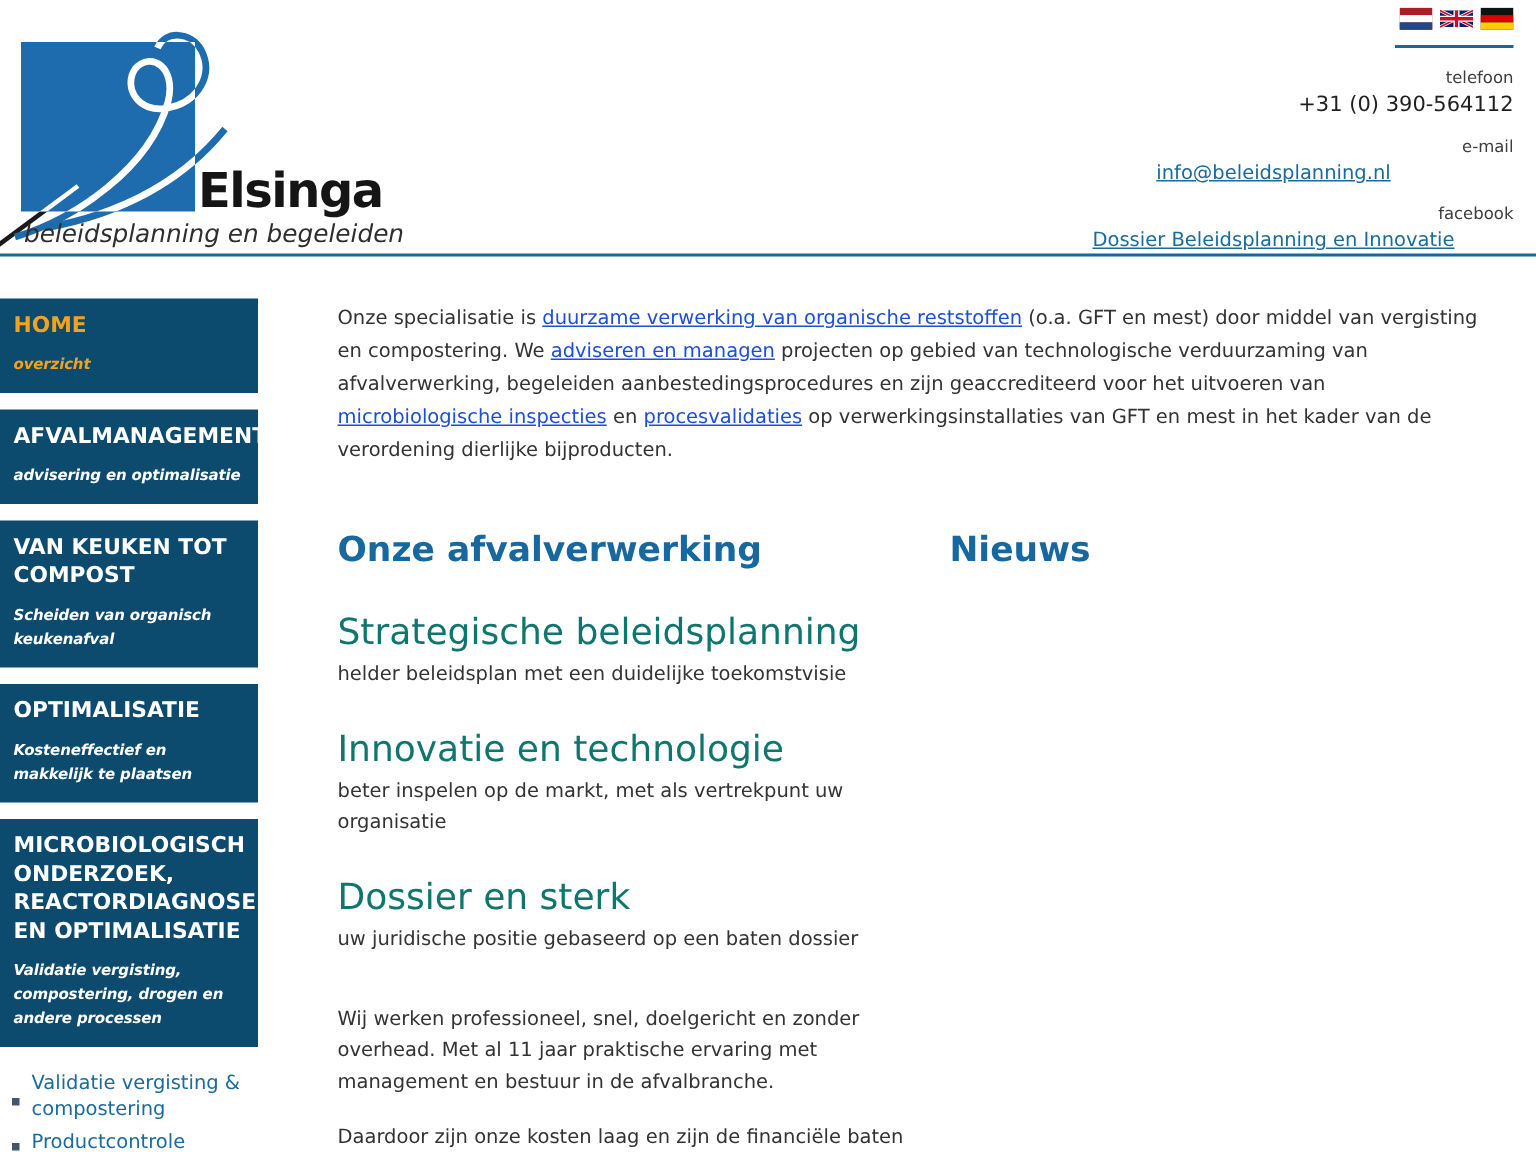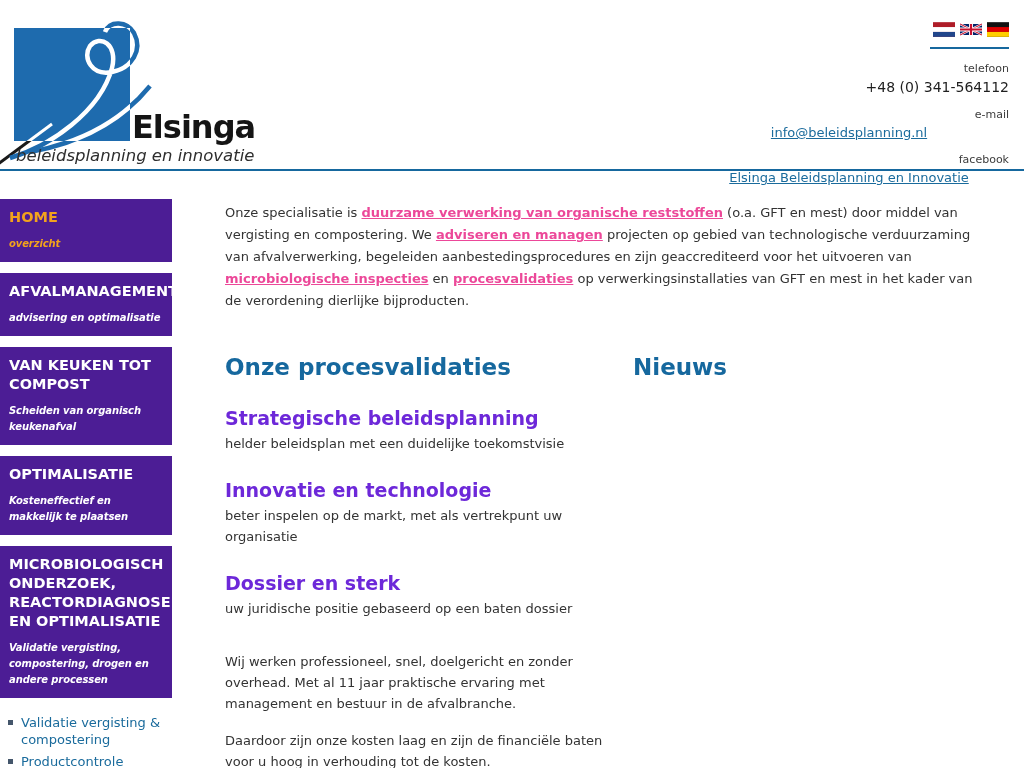"telefoon" .header-right { top: 22px -> 5px }
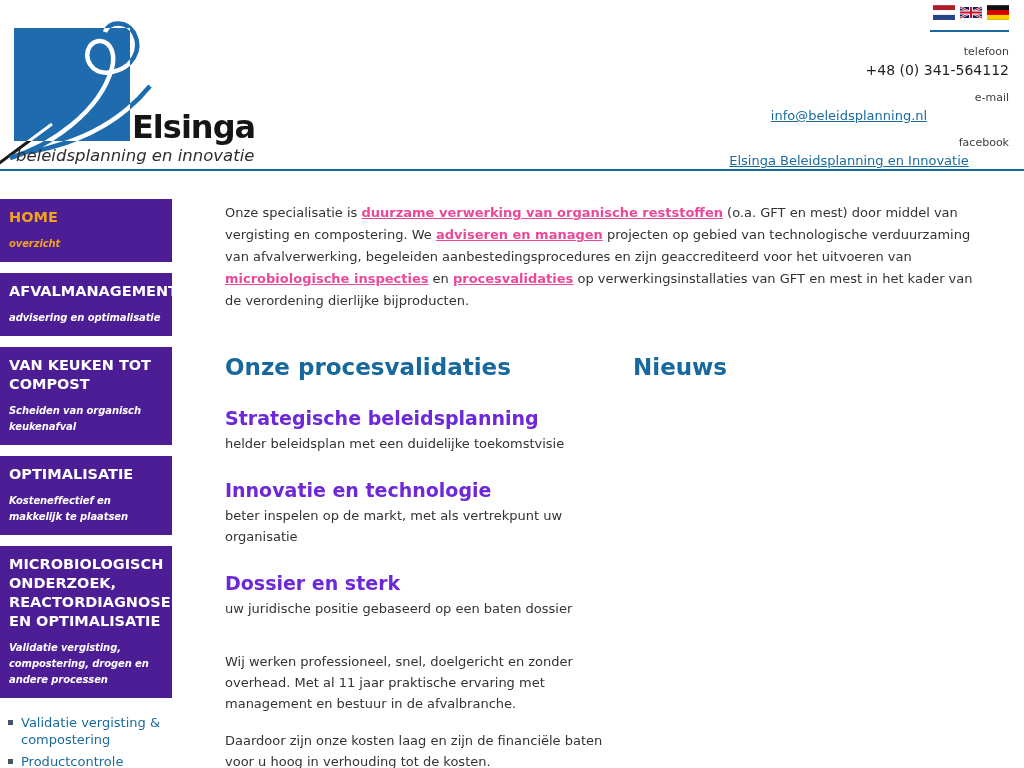"+48 (0) 341-564112" div.contact-value { text: +48 (0) 341-564112 -> +31 (0) 390-564112 }
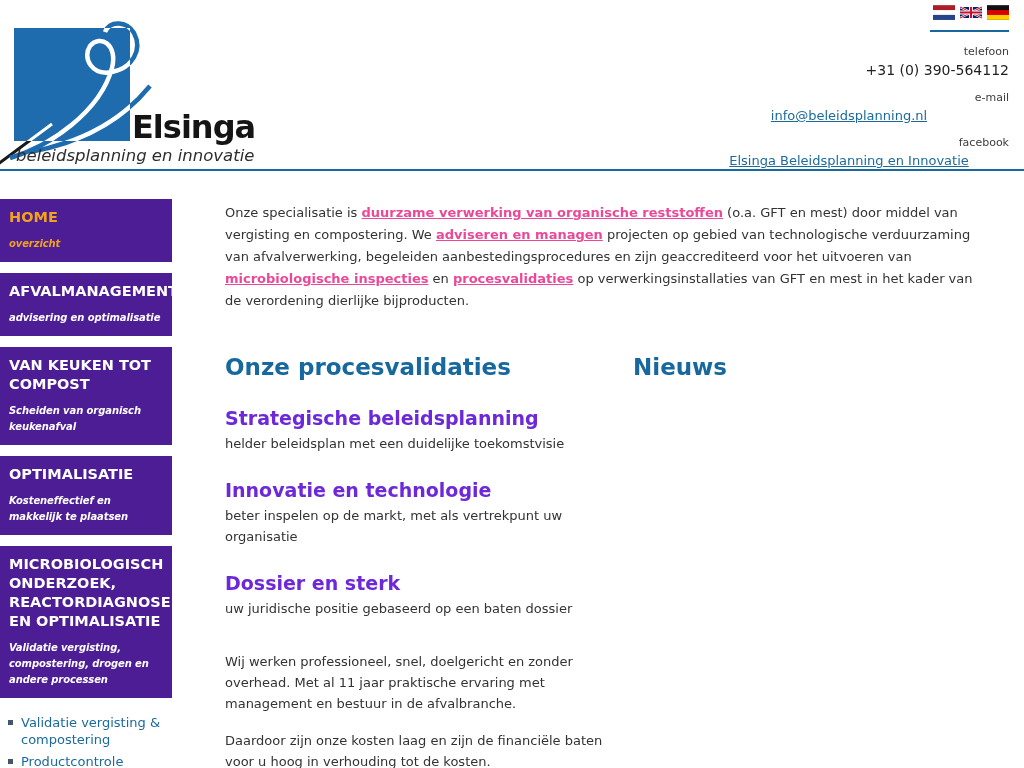"beleidsplanning en innovatie" div.logo-tagline { text: innovatie -> begeleiden }
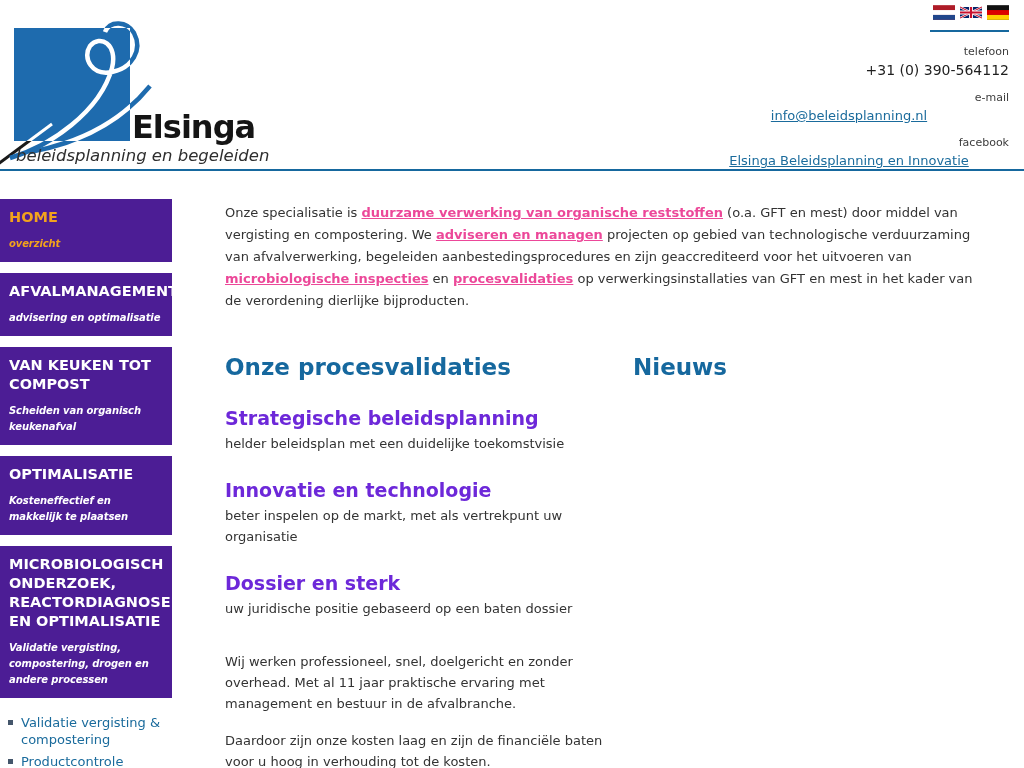"Elsinga Beleidsplanning en Innovatie" a.contact-link { text: Elsinga -> Dossier }
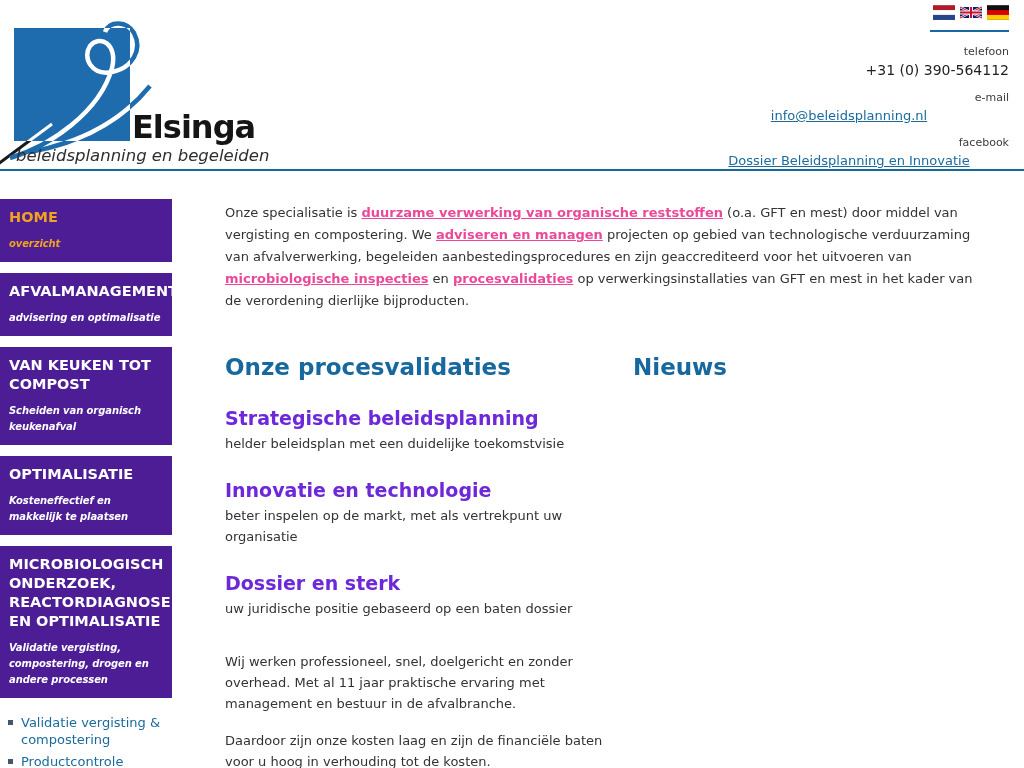"HOME" .nav-box { background: #4c1d95 -> #0c4a6e }
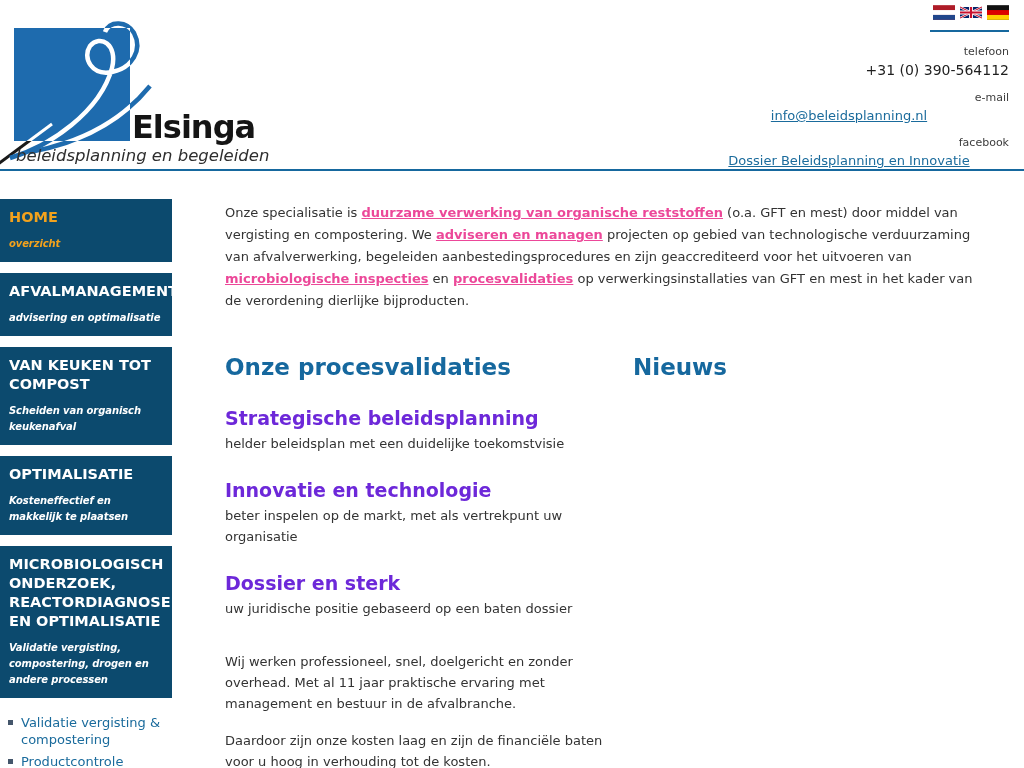"duurzame verwerking van organische" .intro a { color: #ec4899 -> #1d4ed8; font-weight: bold -> normal }
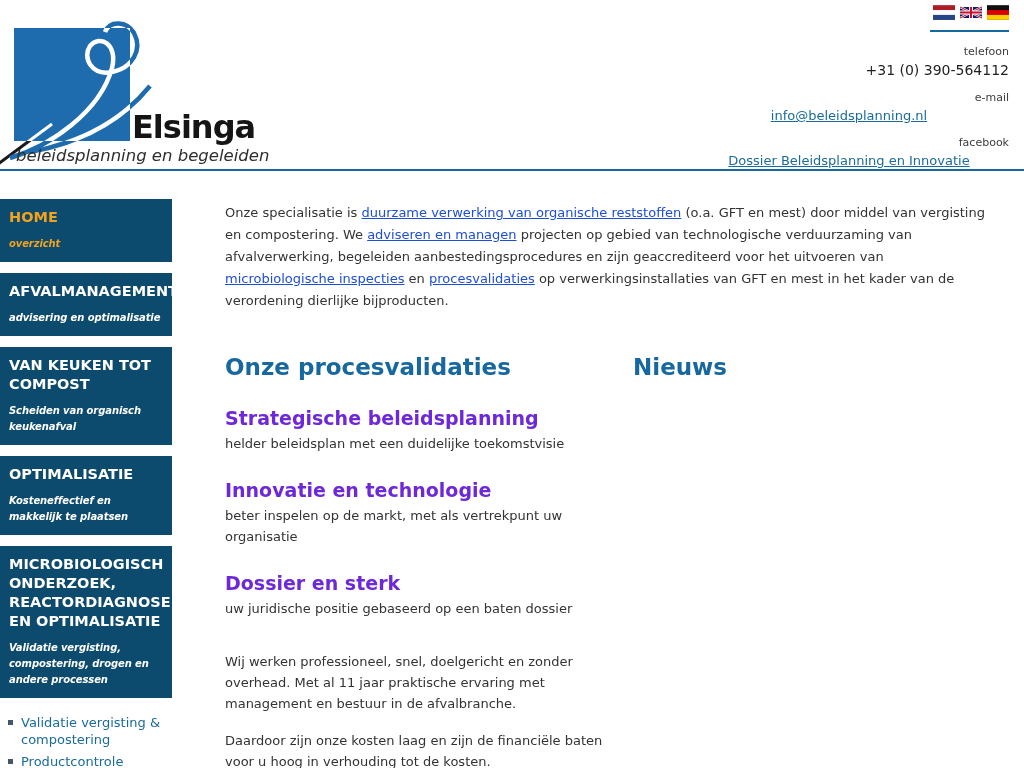"Onze procesvalidaties" h1 { text: procesvalidaties -> afvalverwerking }
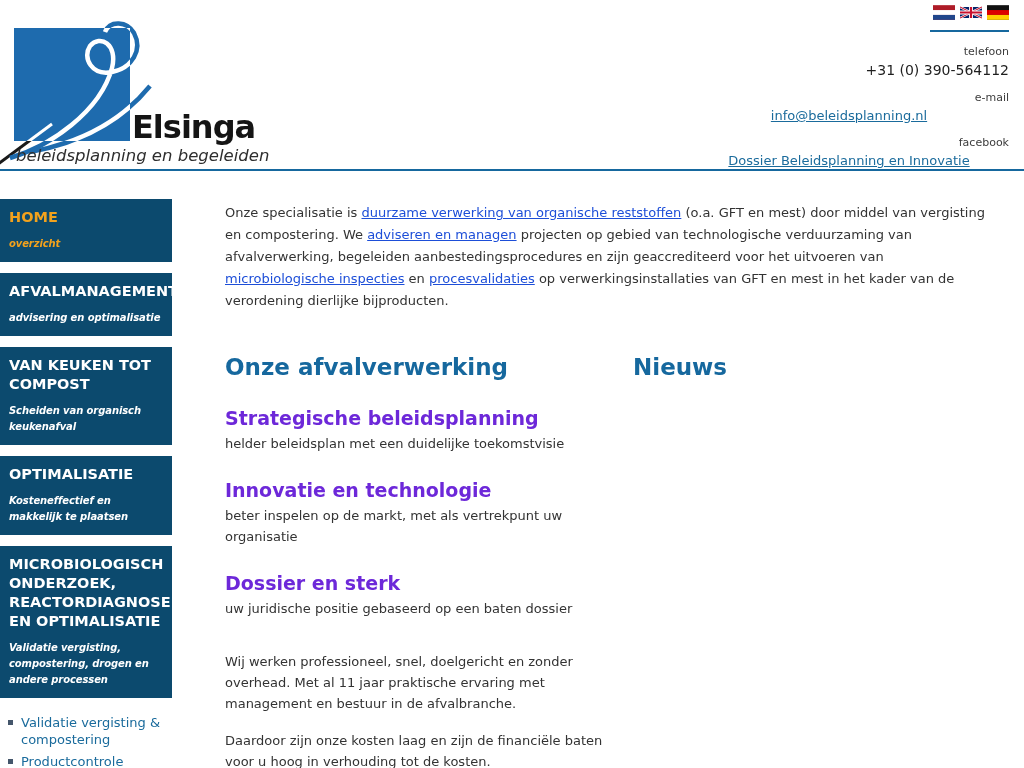"Strategische beleidsplanning" h2 { color: #6d28d9 -> #0f766e; font-size: 19px -> 24px; font-weight: bold -> normal }
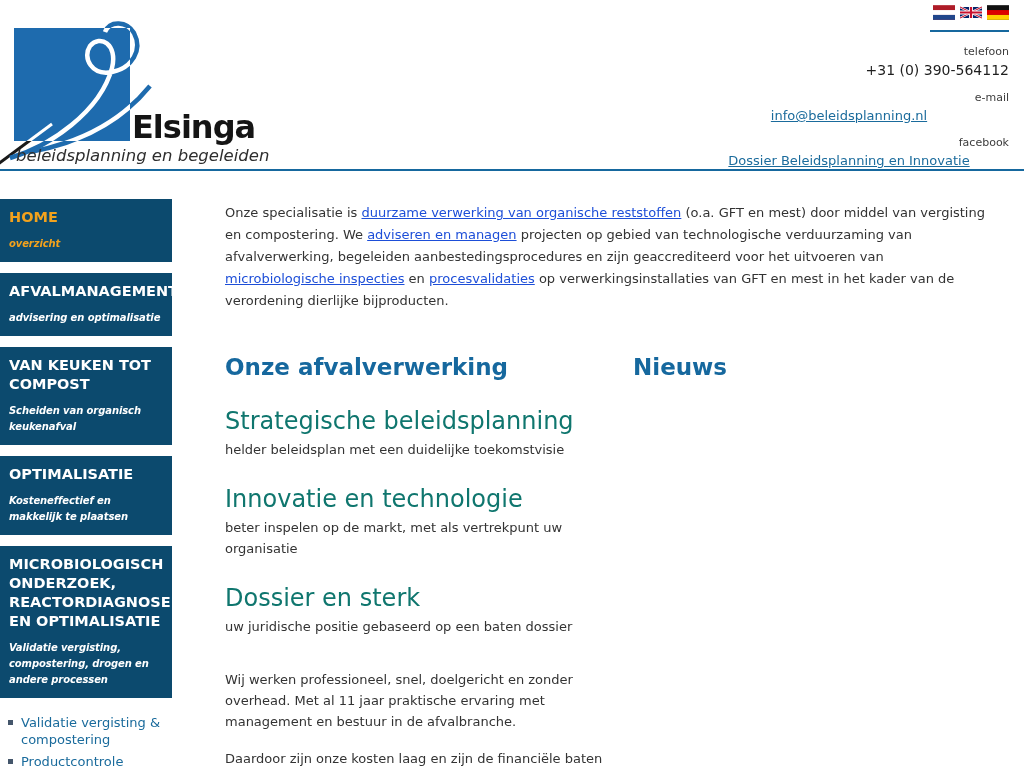"Validatie vergisting & compostering" .sub-links li { align-items: none -> center }
